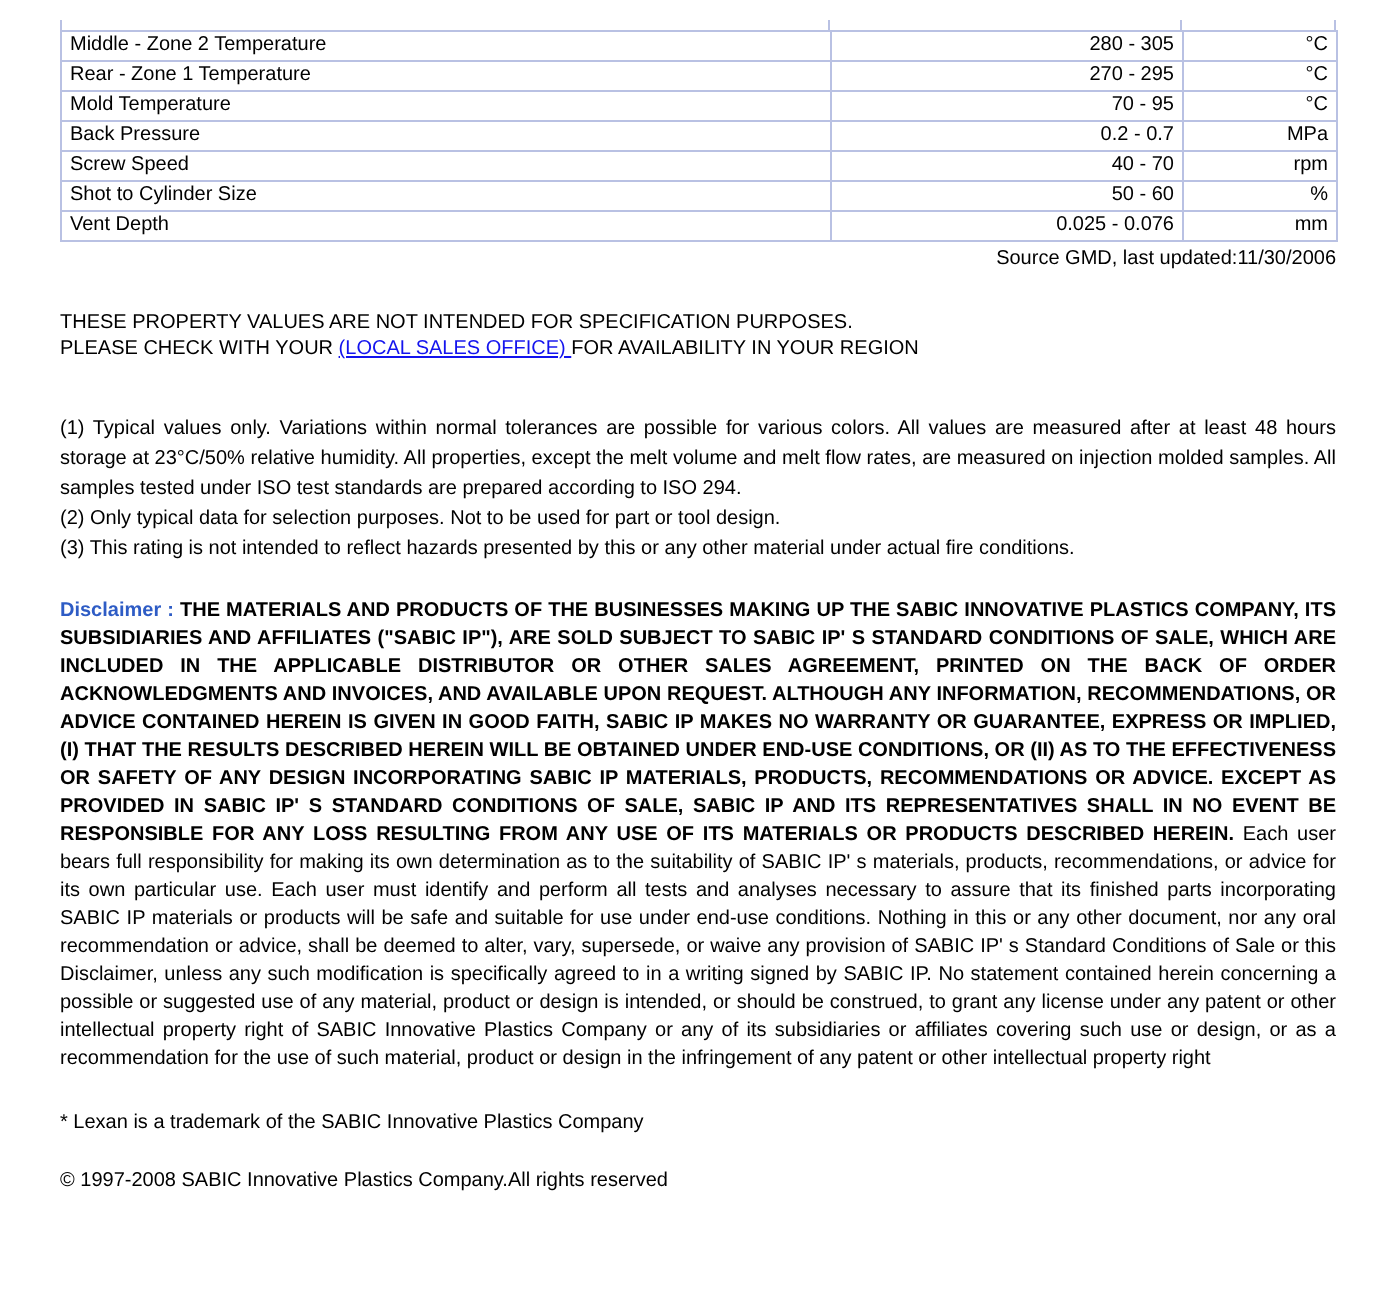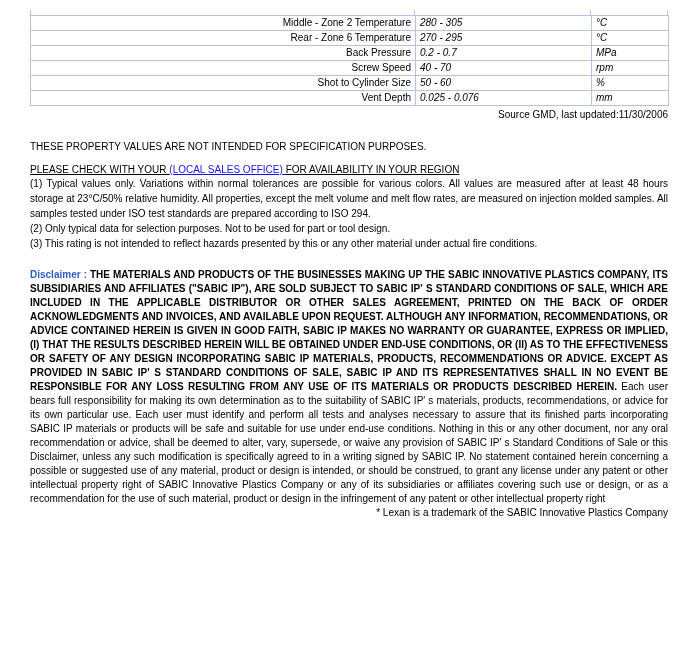"Middle - Zone 2 Temperature" td.prop { text-align: right -> left }
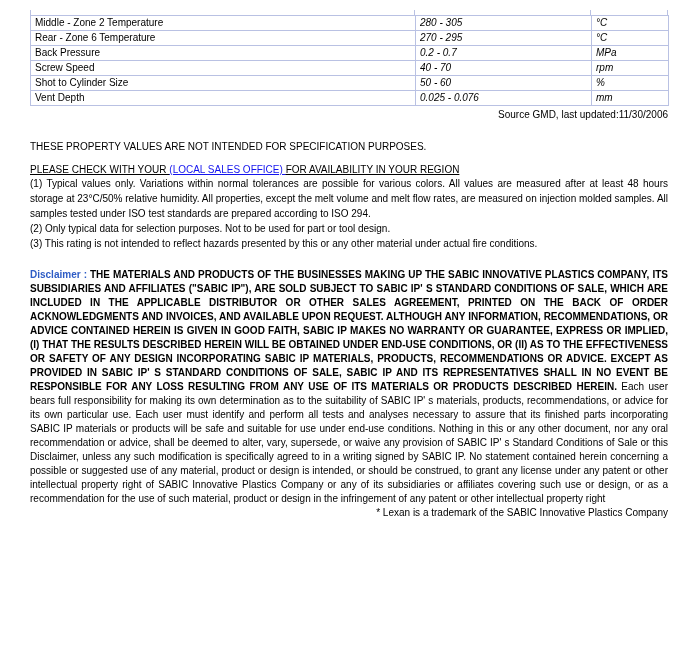"280 - 305" td.val,td.unit { font-style: italic -> none; text-align: left -> right }
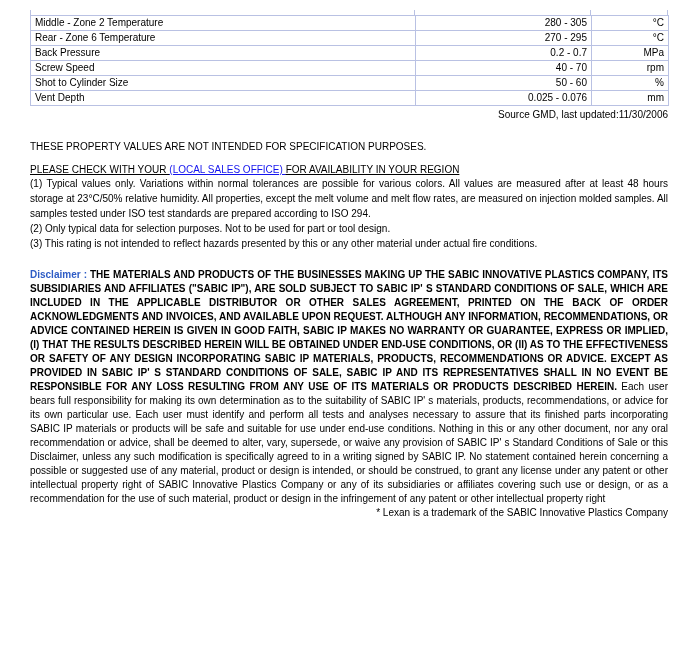"Rear - Zone 6 Temperature" td.prop { text: 6 -> 1 }
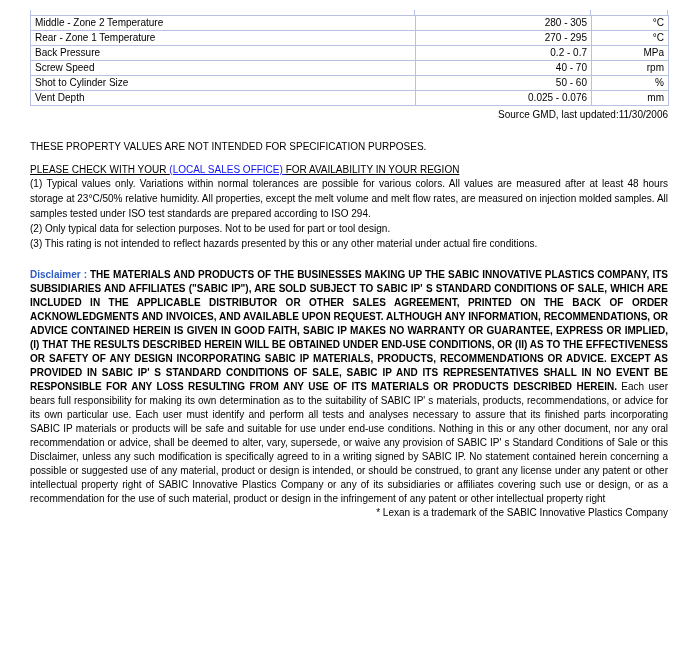"Mold Temperature" tr { html: none -> <tr> <td>Mold Temperature</td> <td>70 - 95</td> <td>°C</td> </tr> }
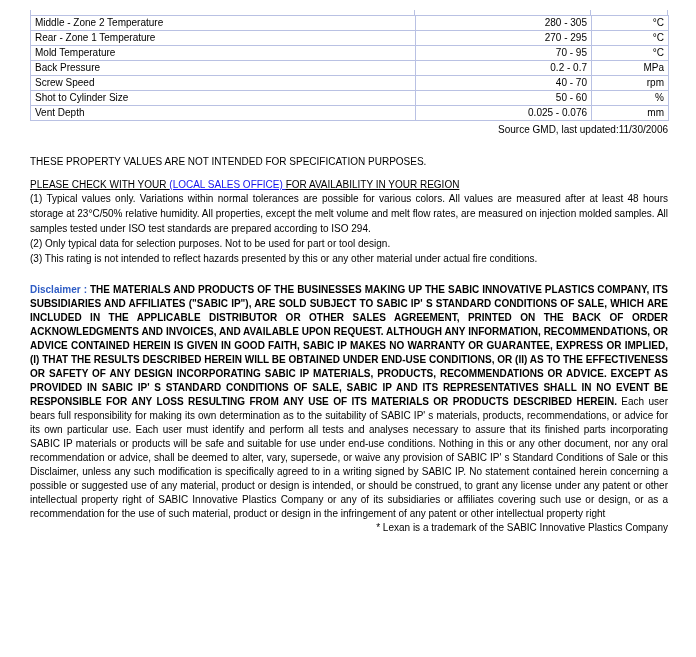"PLEASE CHECK WITH YOUR (LOCAL" .availability-notice { margin-top: 10px -> none; text-decoration: underline -> none }
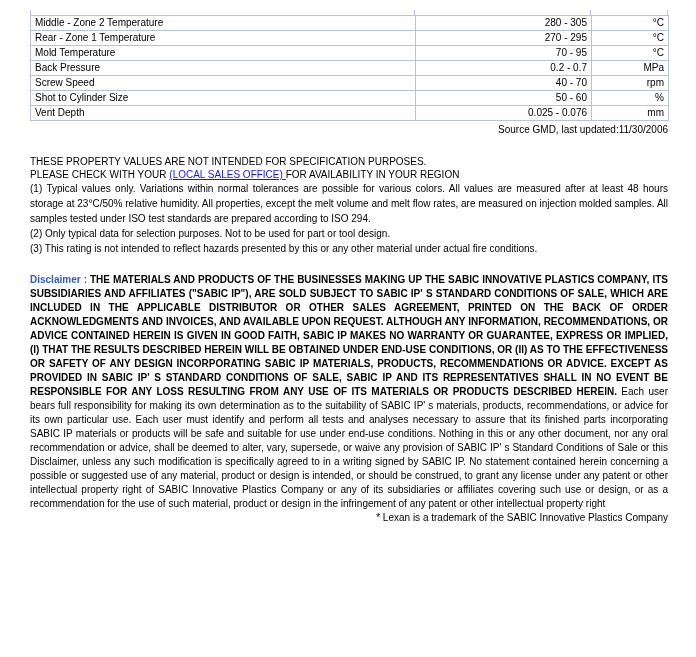"(1) Typical values only. Variations" .footnotes { margin-top: 0 -> 26px }
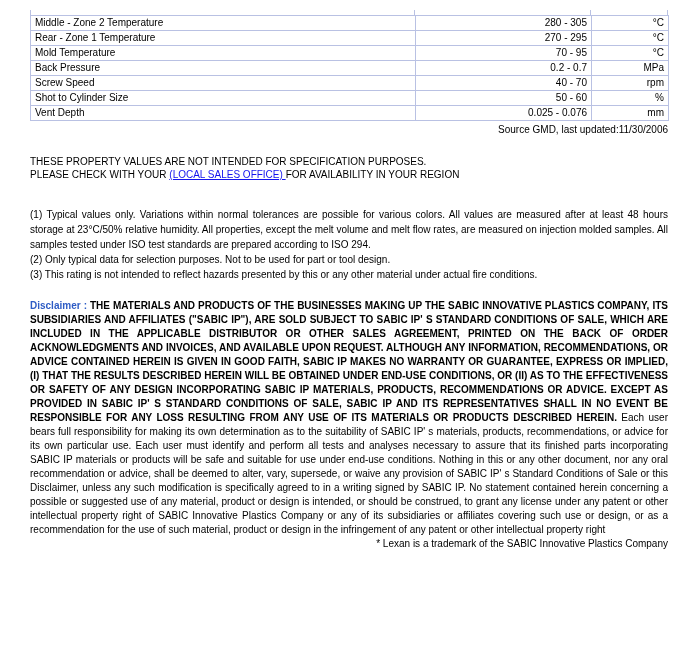"* Lexan is a trademark" .trademark-note { margin-top: 0 -> 18px; text-align: right -> none }
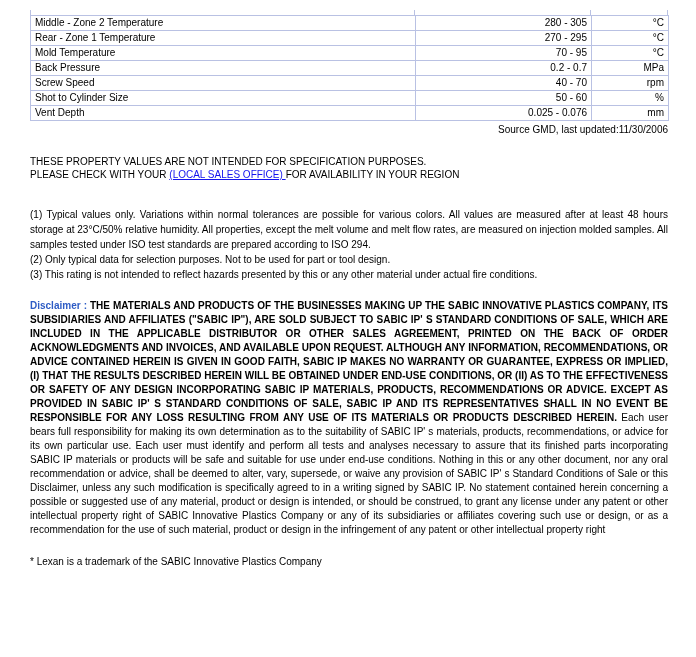"© 1997-2008 SABIC Innovative Plastics" div.copyright-notice { html: none -> <div>© 1997-2008 SABIC Innovative Plastics Company.All rights reserved</div> }
